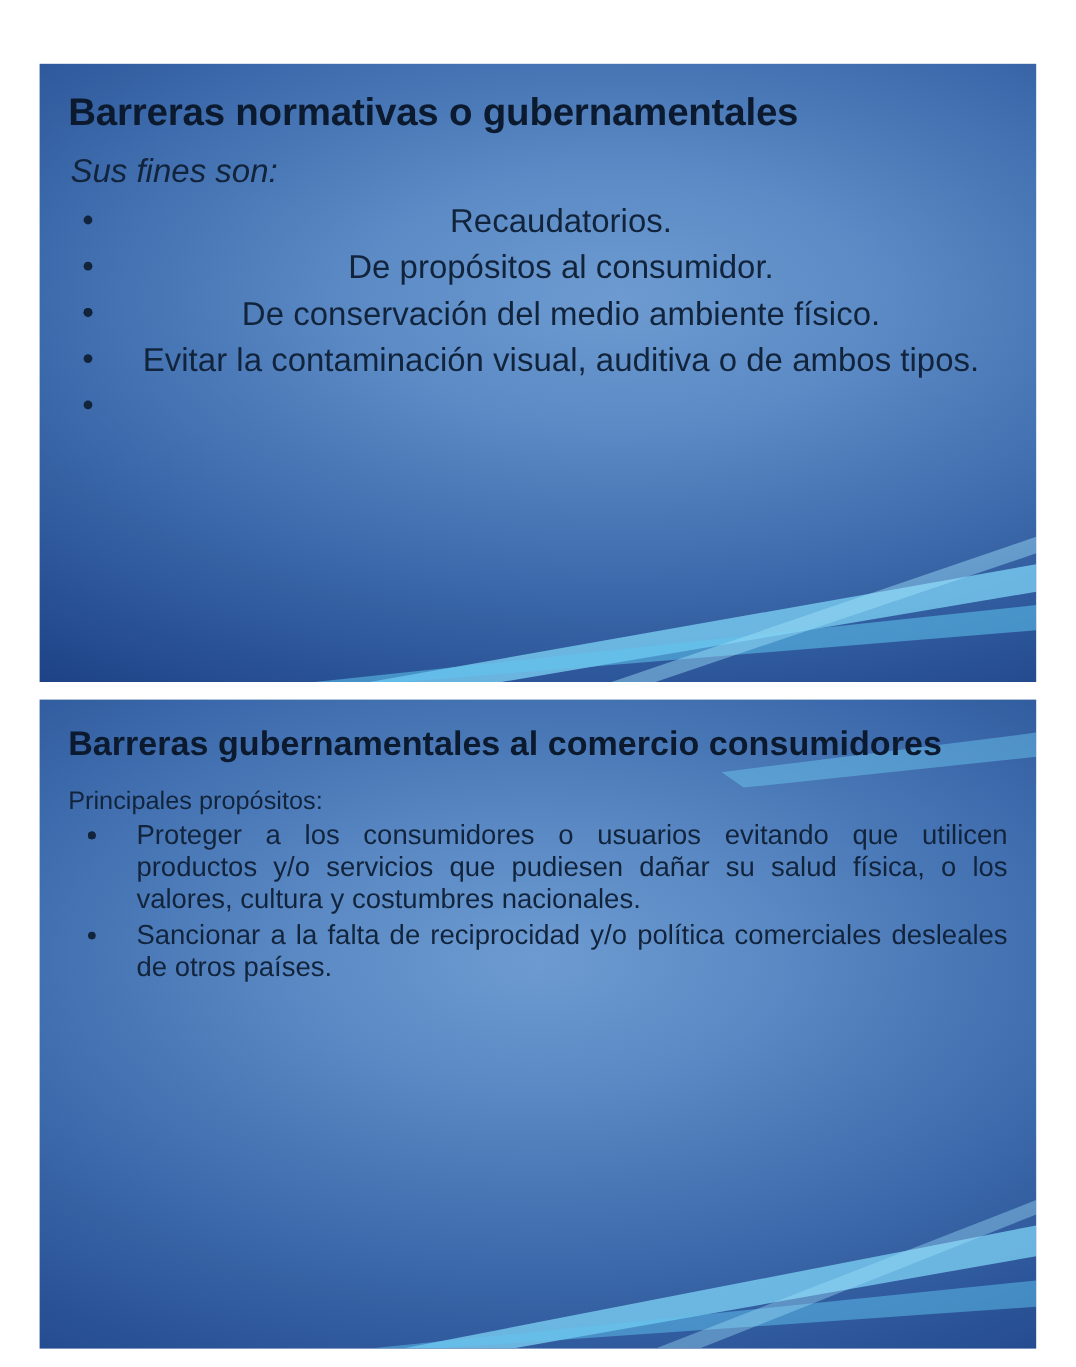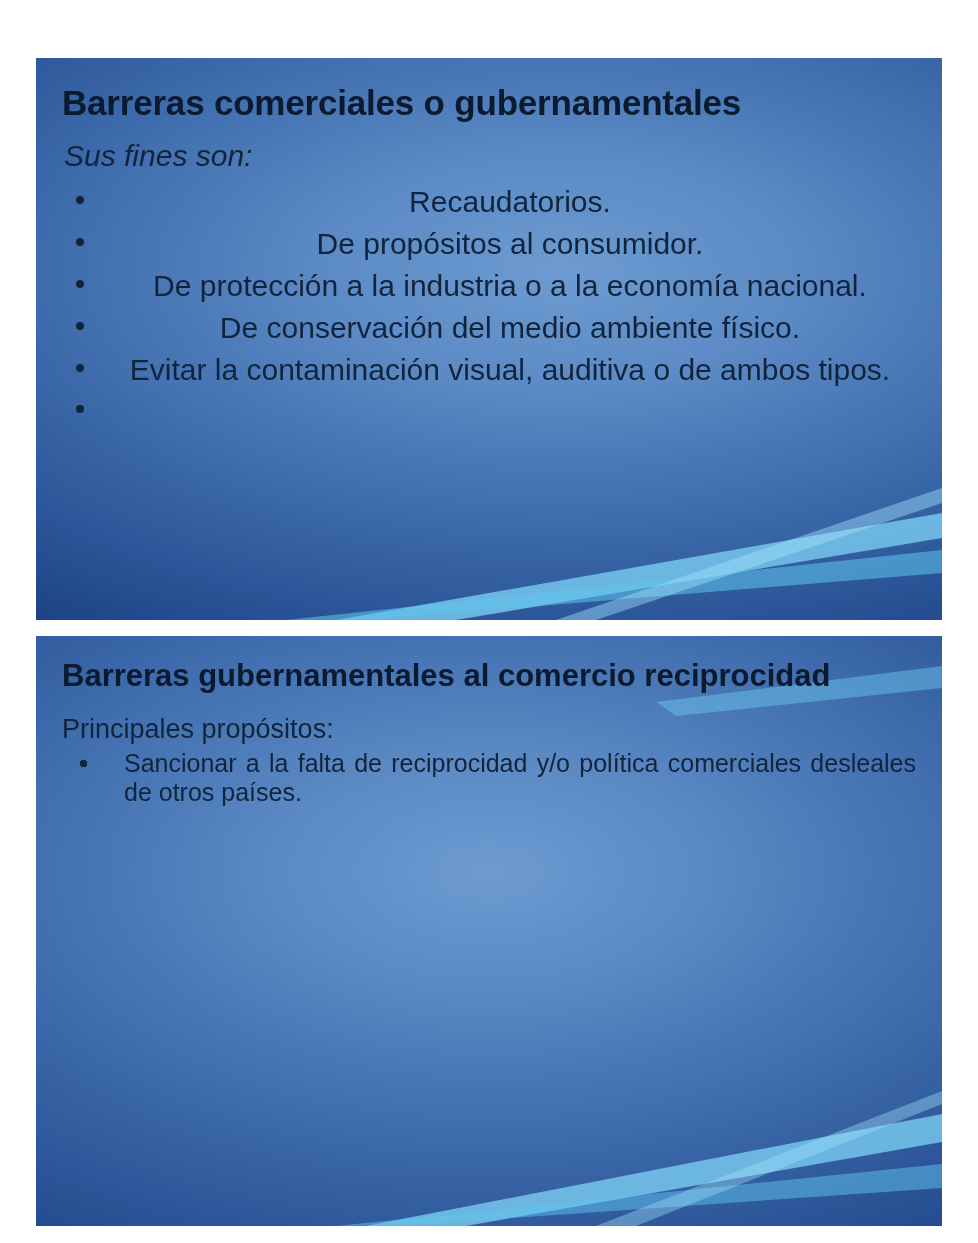"Barreras comerciales o gubernamentales" h1.s1-title { text: comerciales -> normativas }
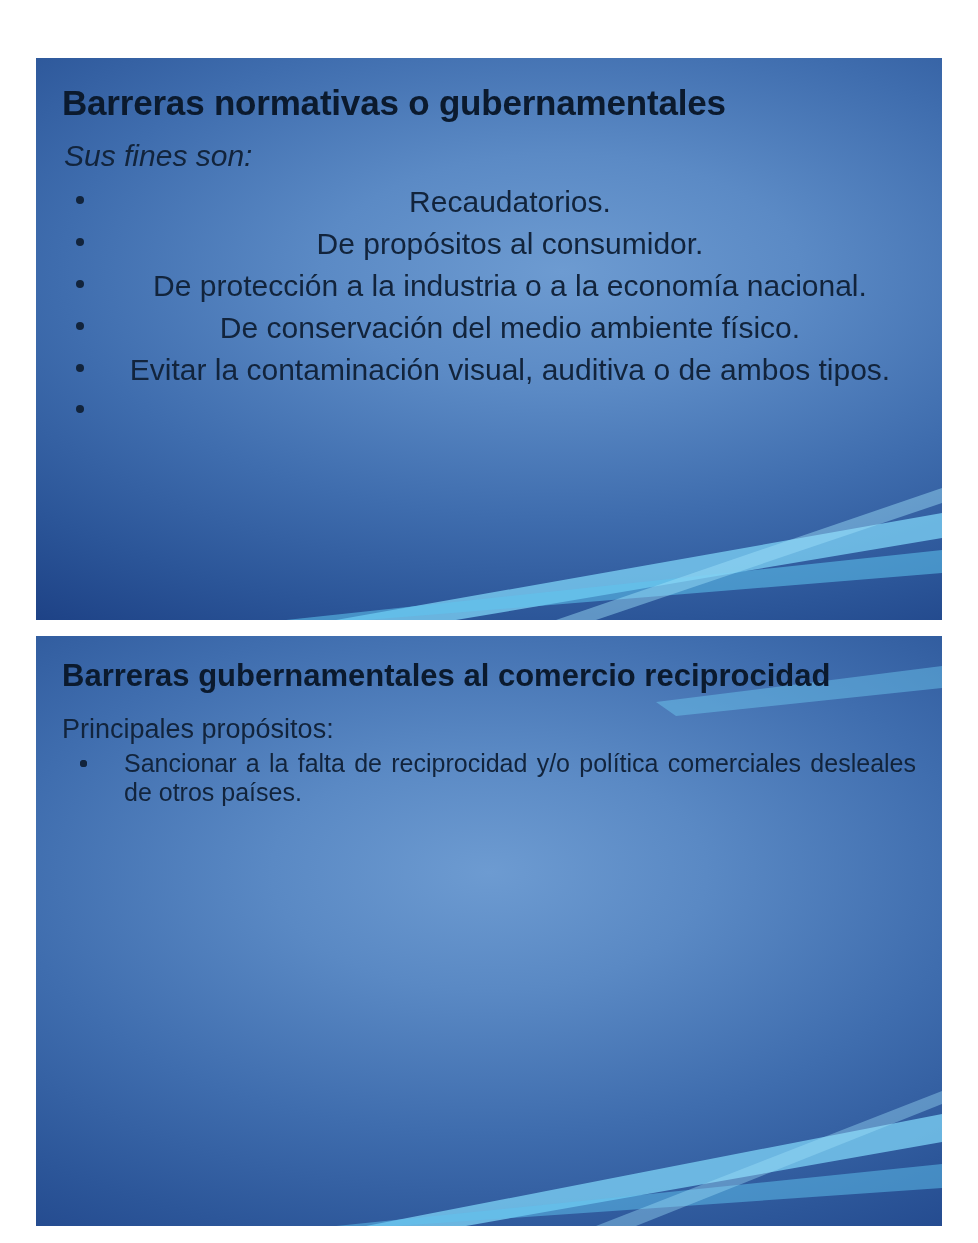"De protección a la industria" span { html: <span>De protección a la industria o a la economía nacional.</span> -> none }
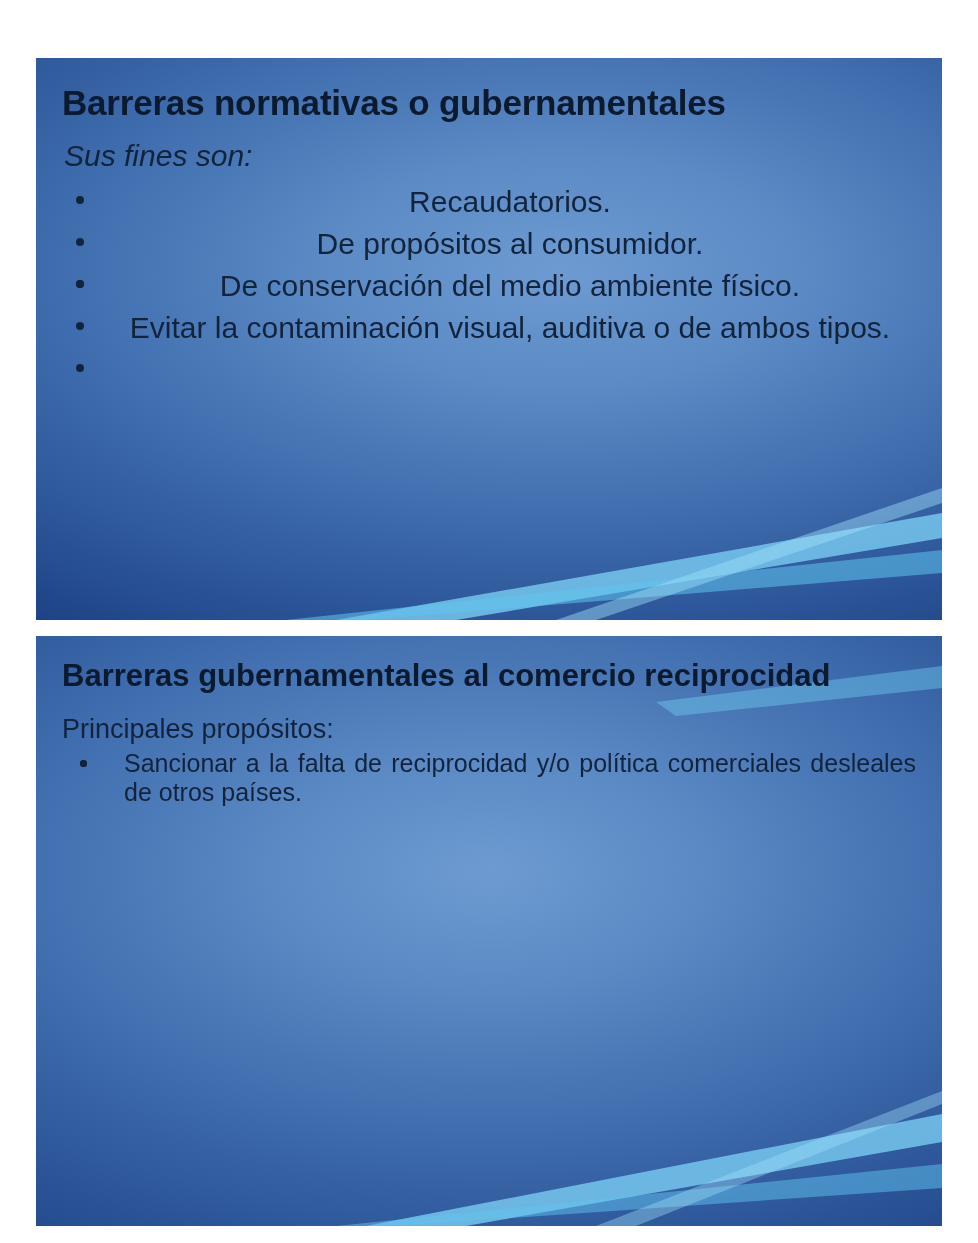"Barreras gubernamentales al comercio" h1.s2-title { text: reciprocidad -> consumidores }
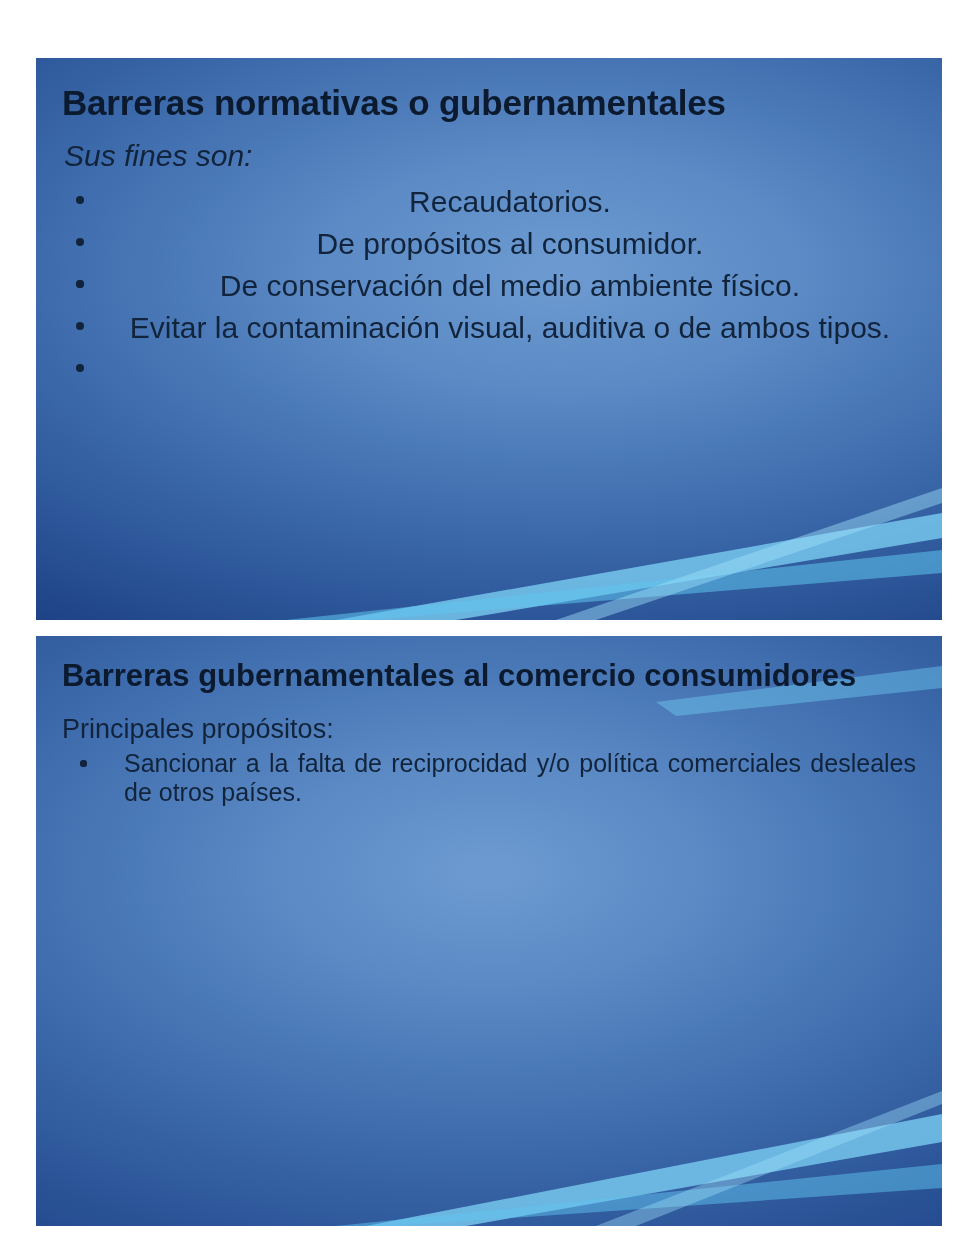"Principales propósitos:" .s2-intro { font-size: 27px -> 23px }
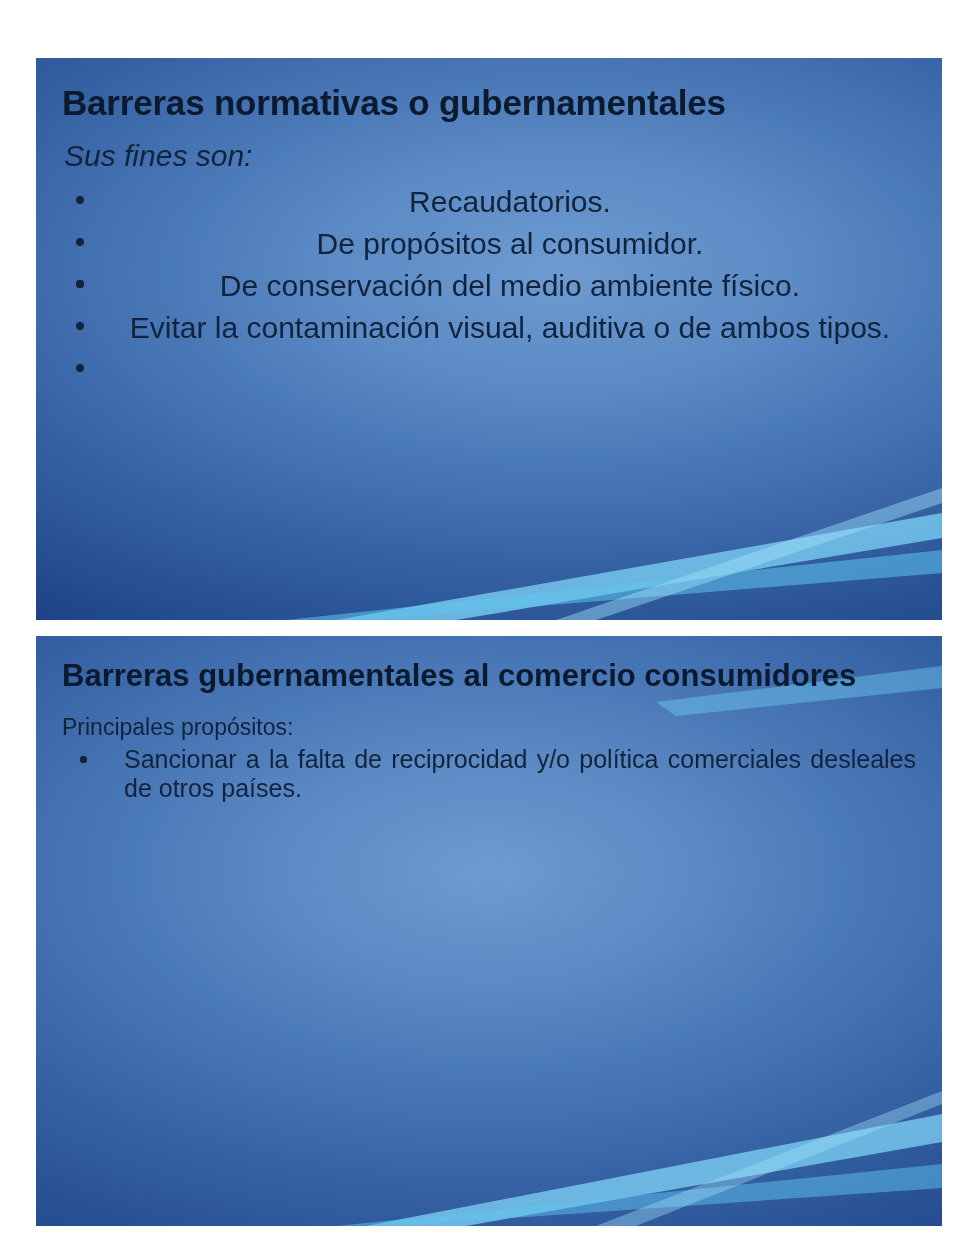"Proteger a los consumidores o" li { html: none -> <li><span></span><span>Proteger a los consumidores o usuarios evitando que utilicen productos y/o servicios que pudiesen dañar su salud física, o los valores, cultura y costumbres nacionales.</span></li> }
